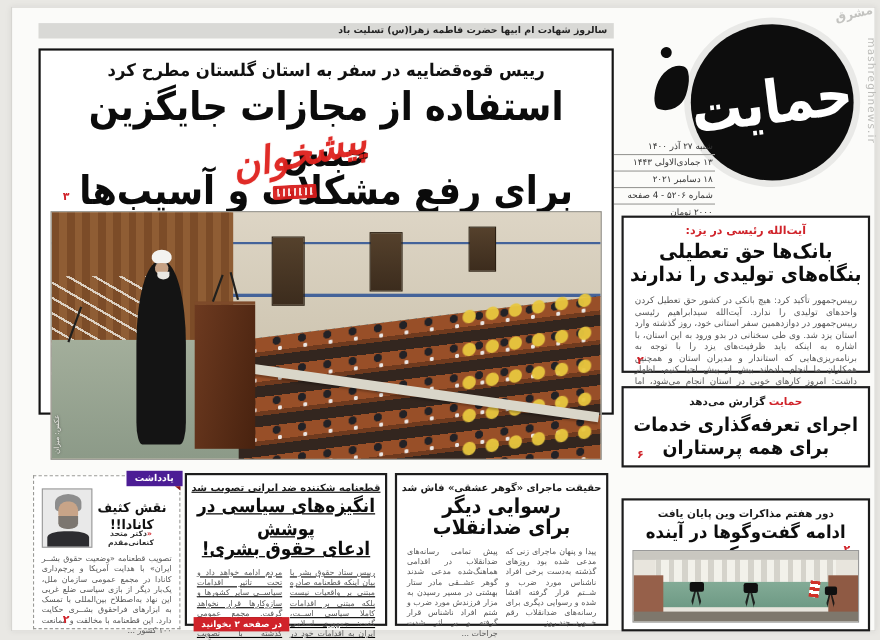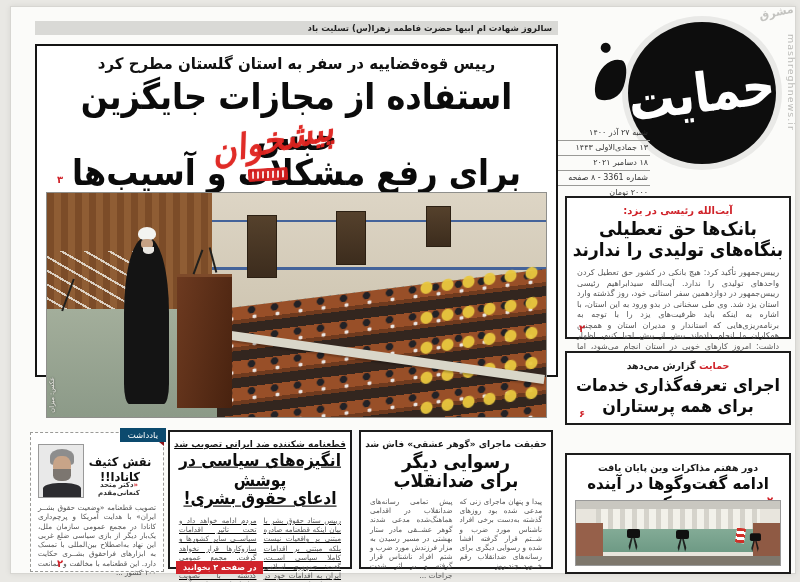"شماره 3361 - ۸ صفحه" div.dl { text: 3361 - ۸ -> ۵۲۰۶ - 4 }
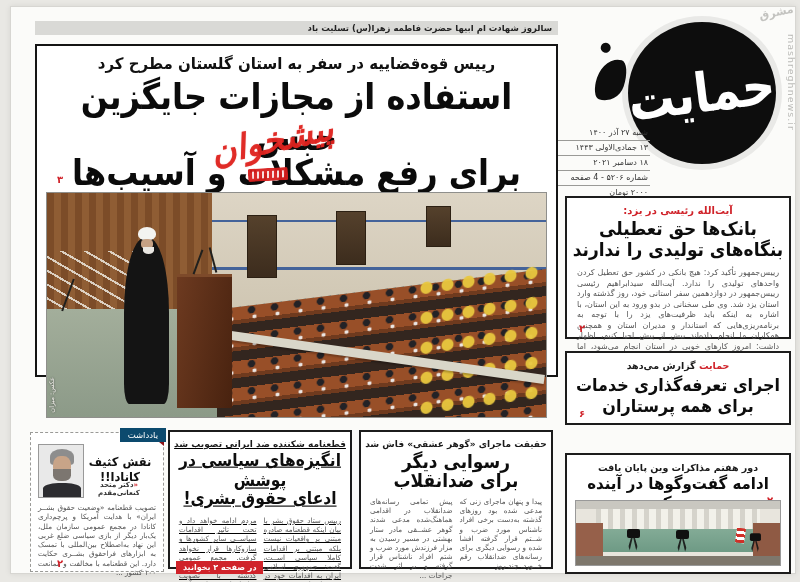"یادداشت" .note-tab { background: #0c4a6e -> #4c1d95; font-weight: normal -> bold }
